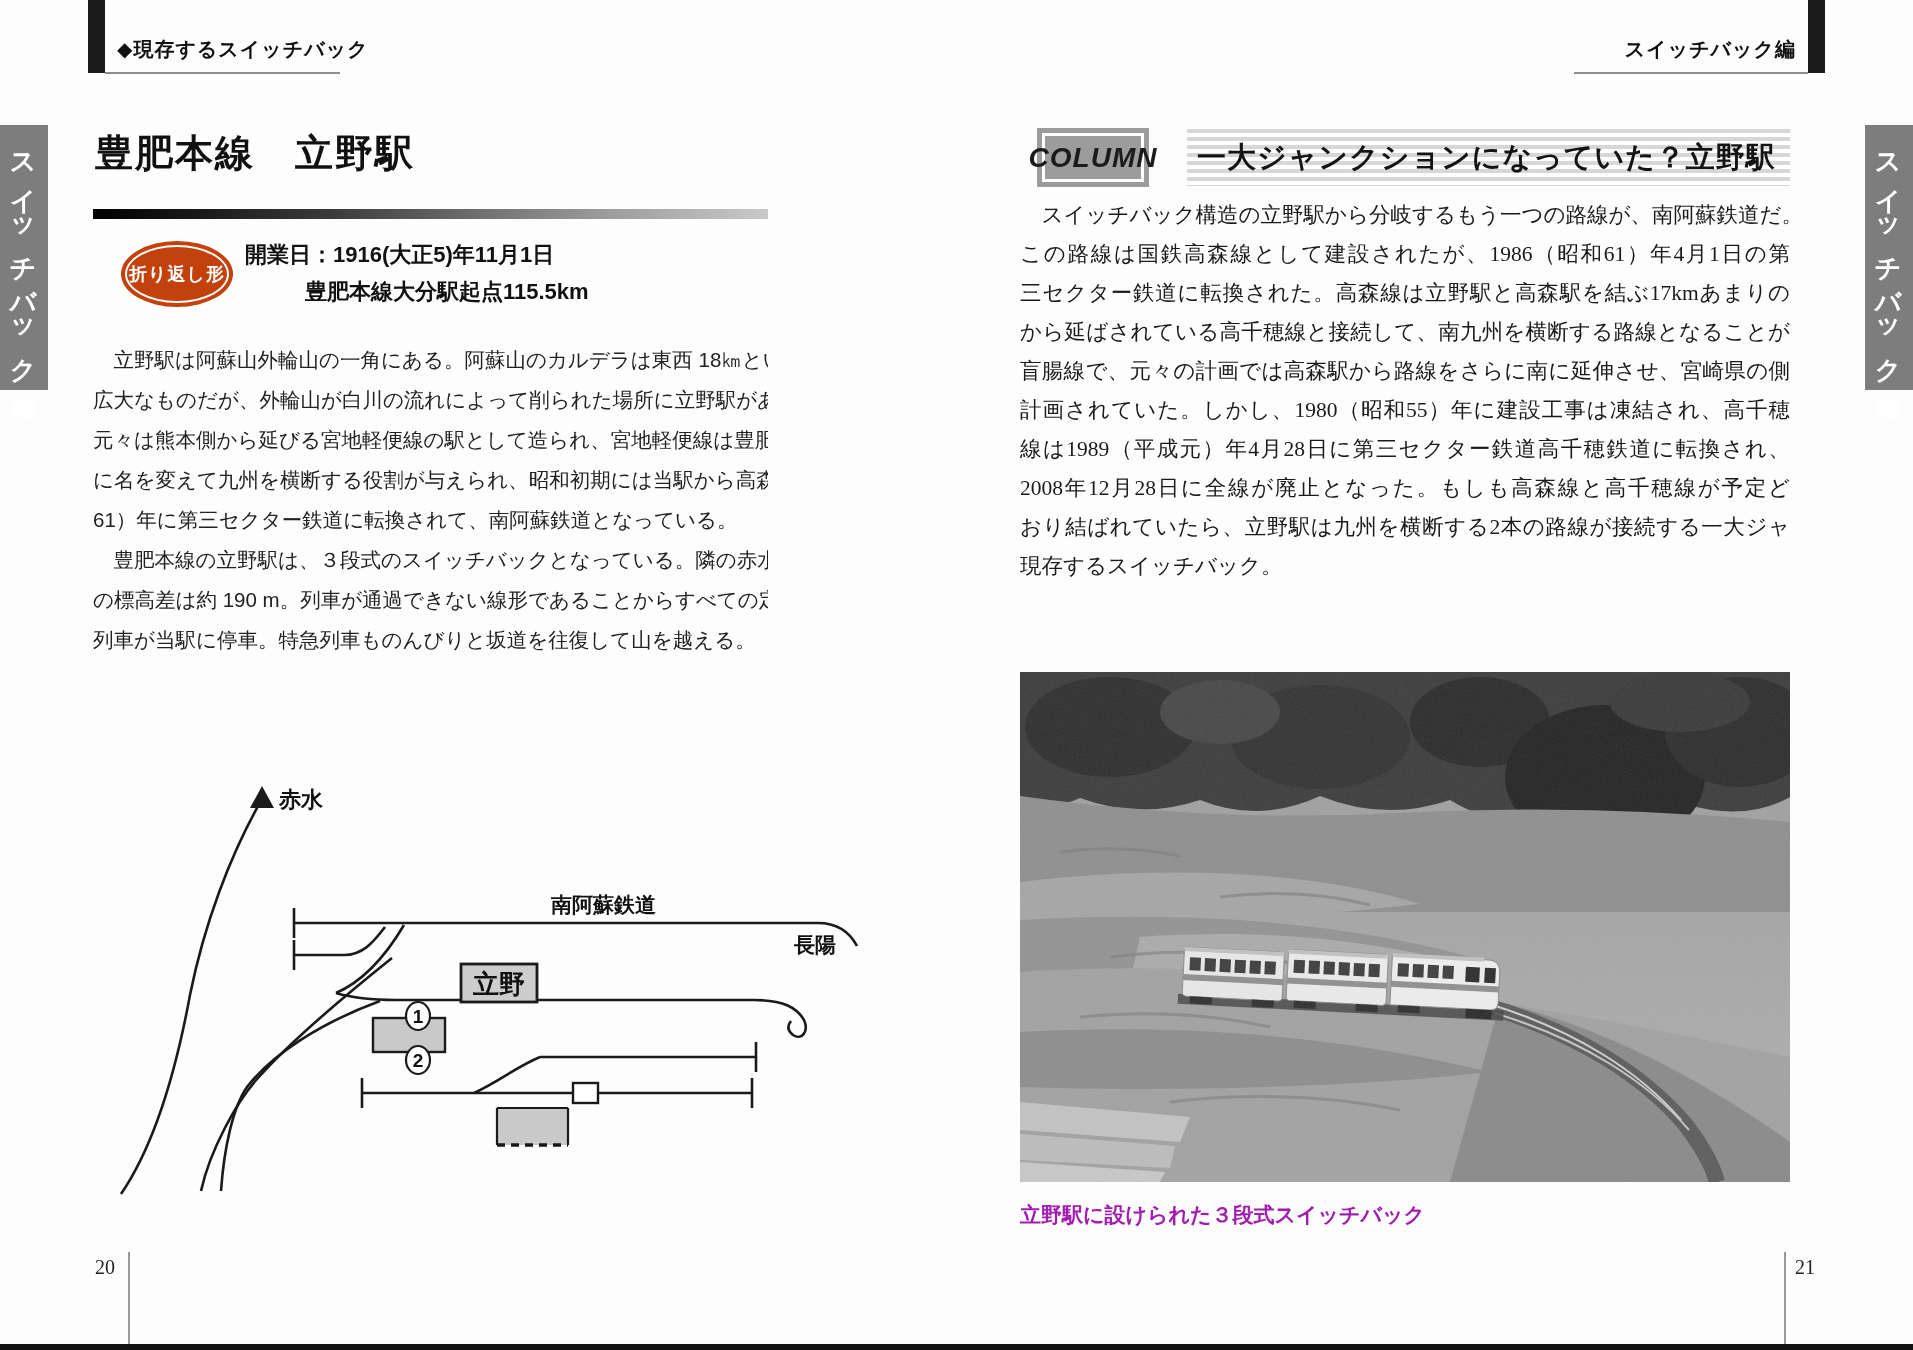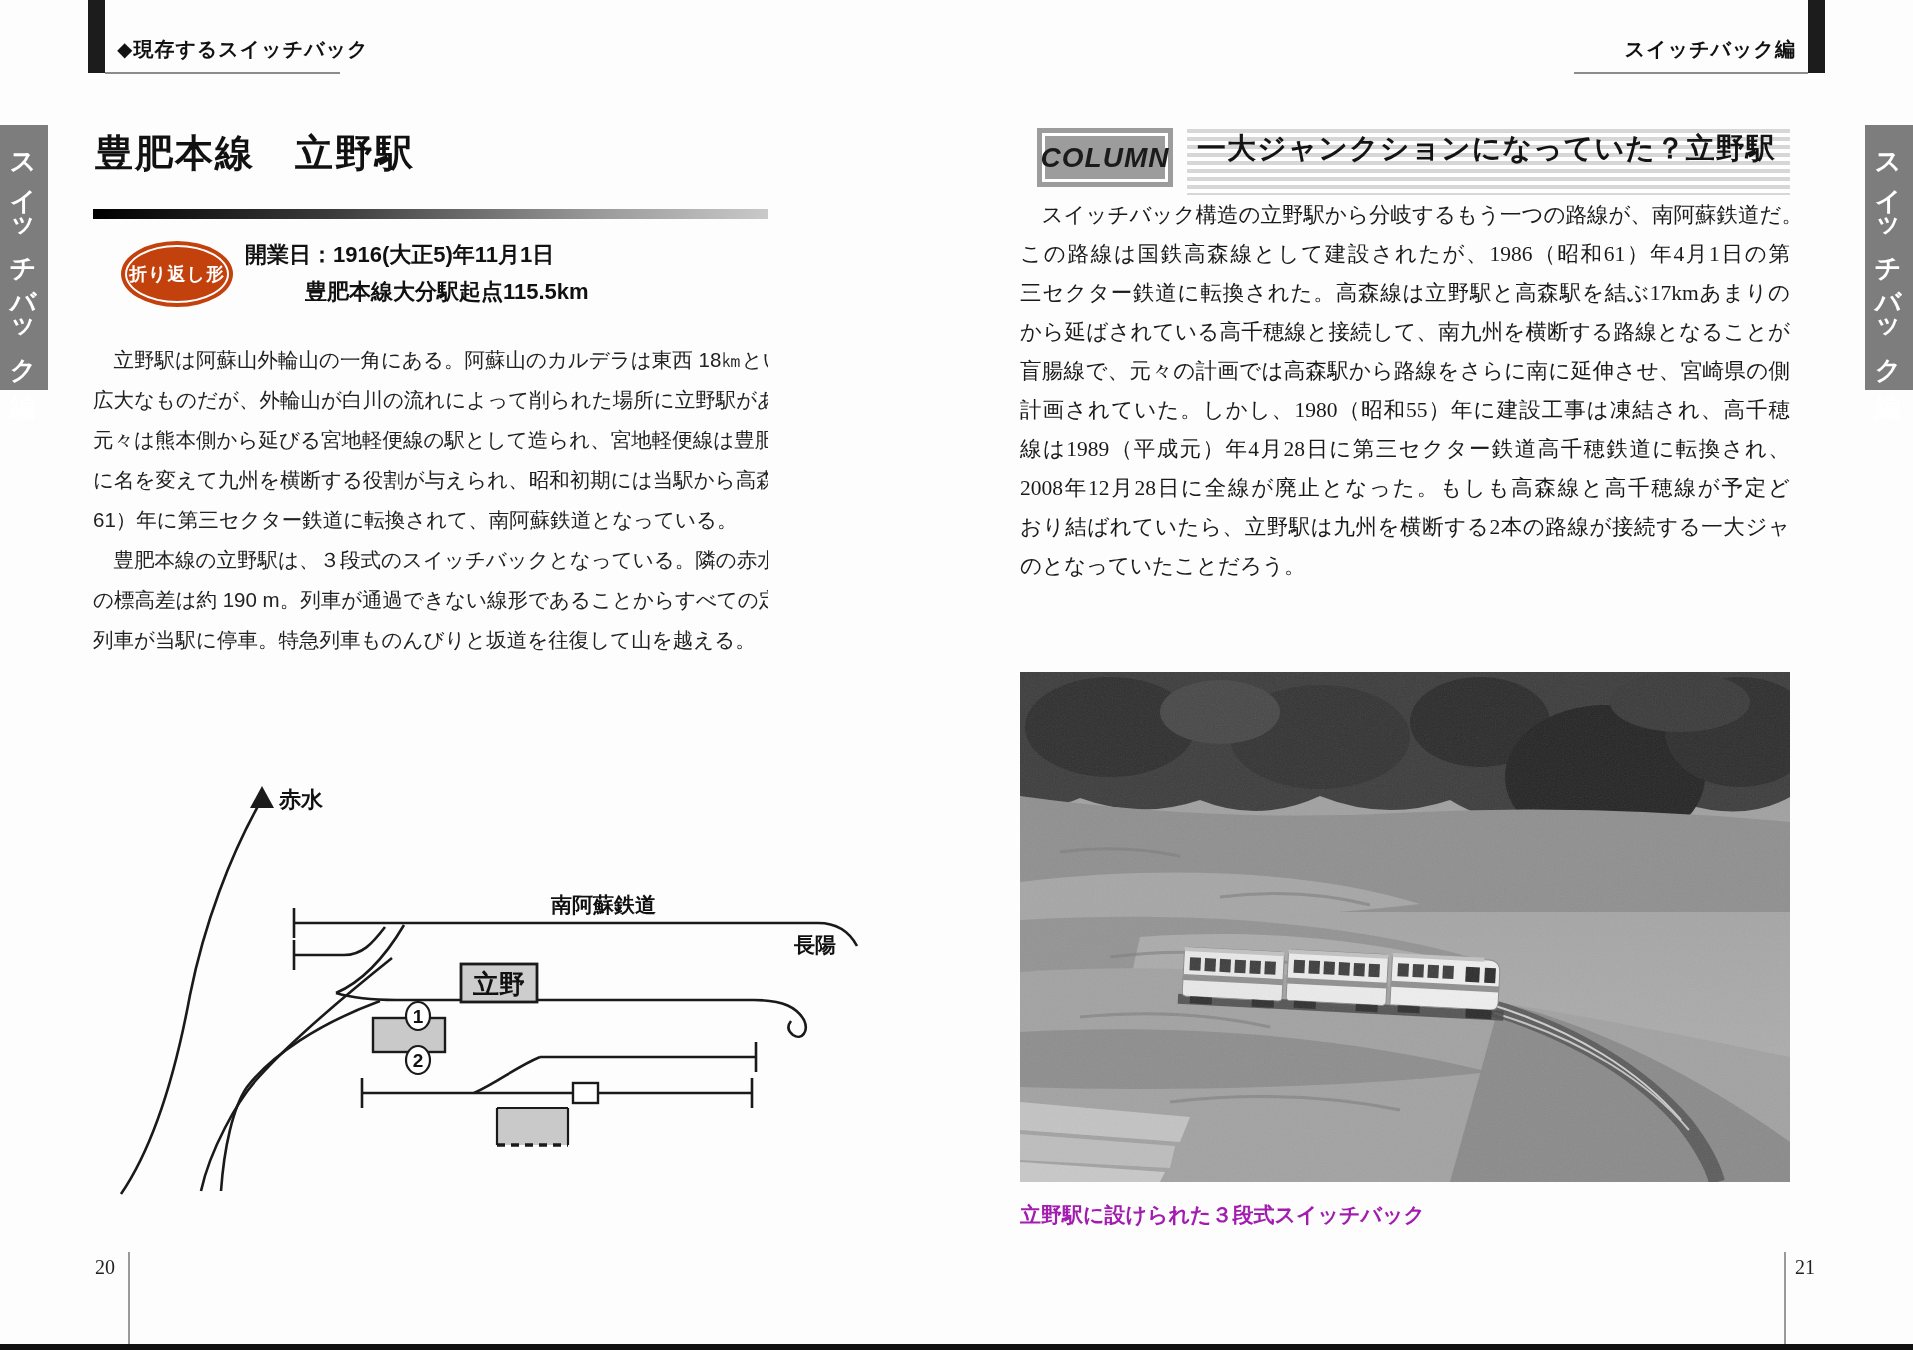"COLUMN" .col-badge { width: 136px -> 112px }
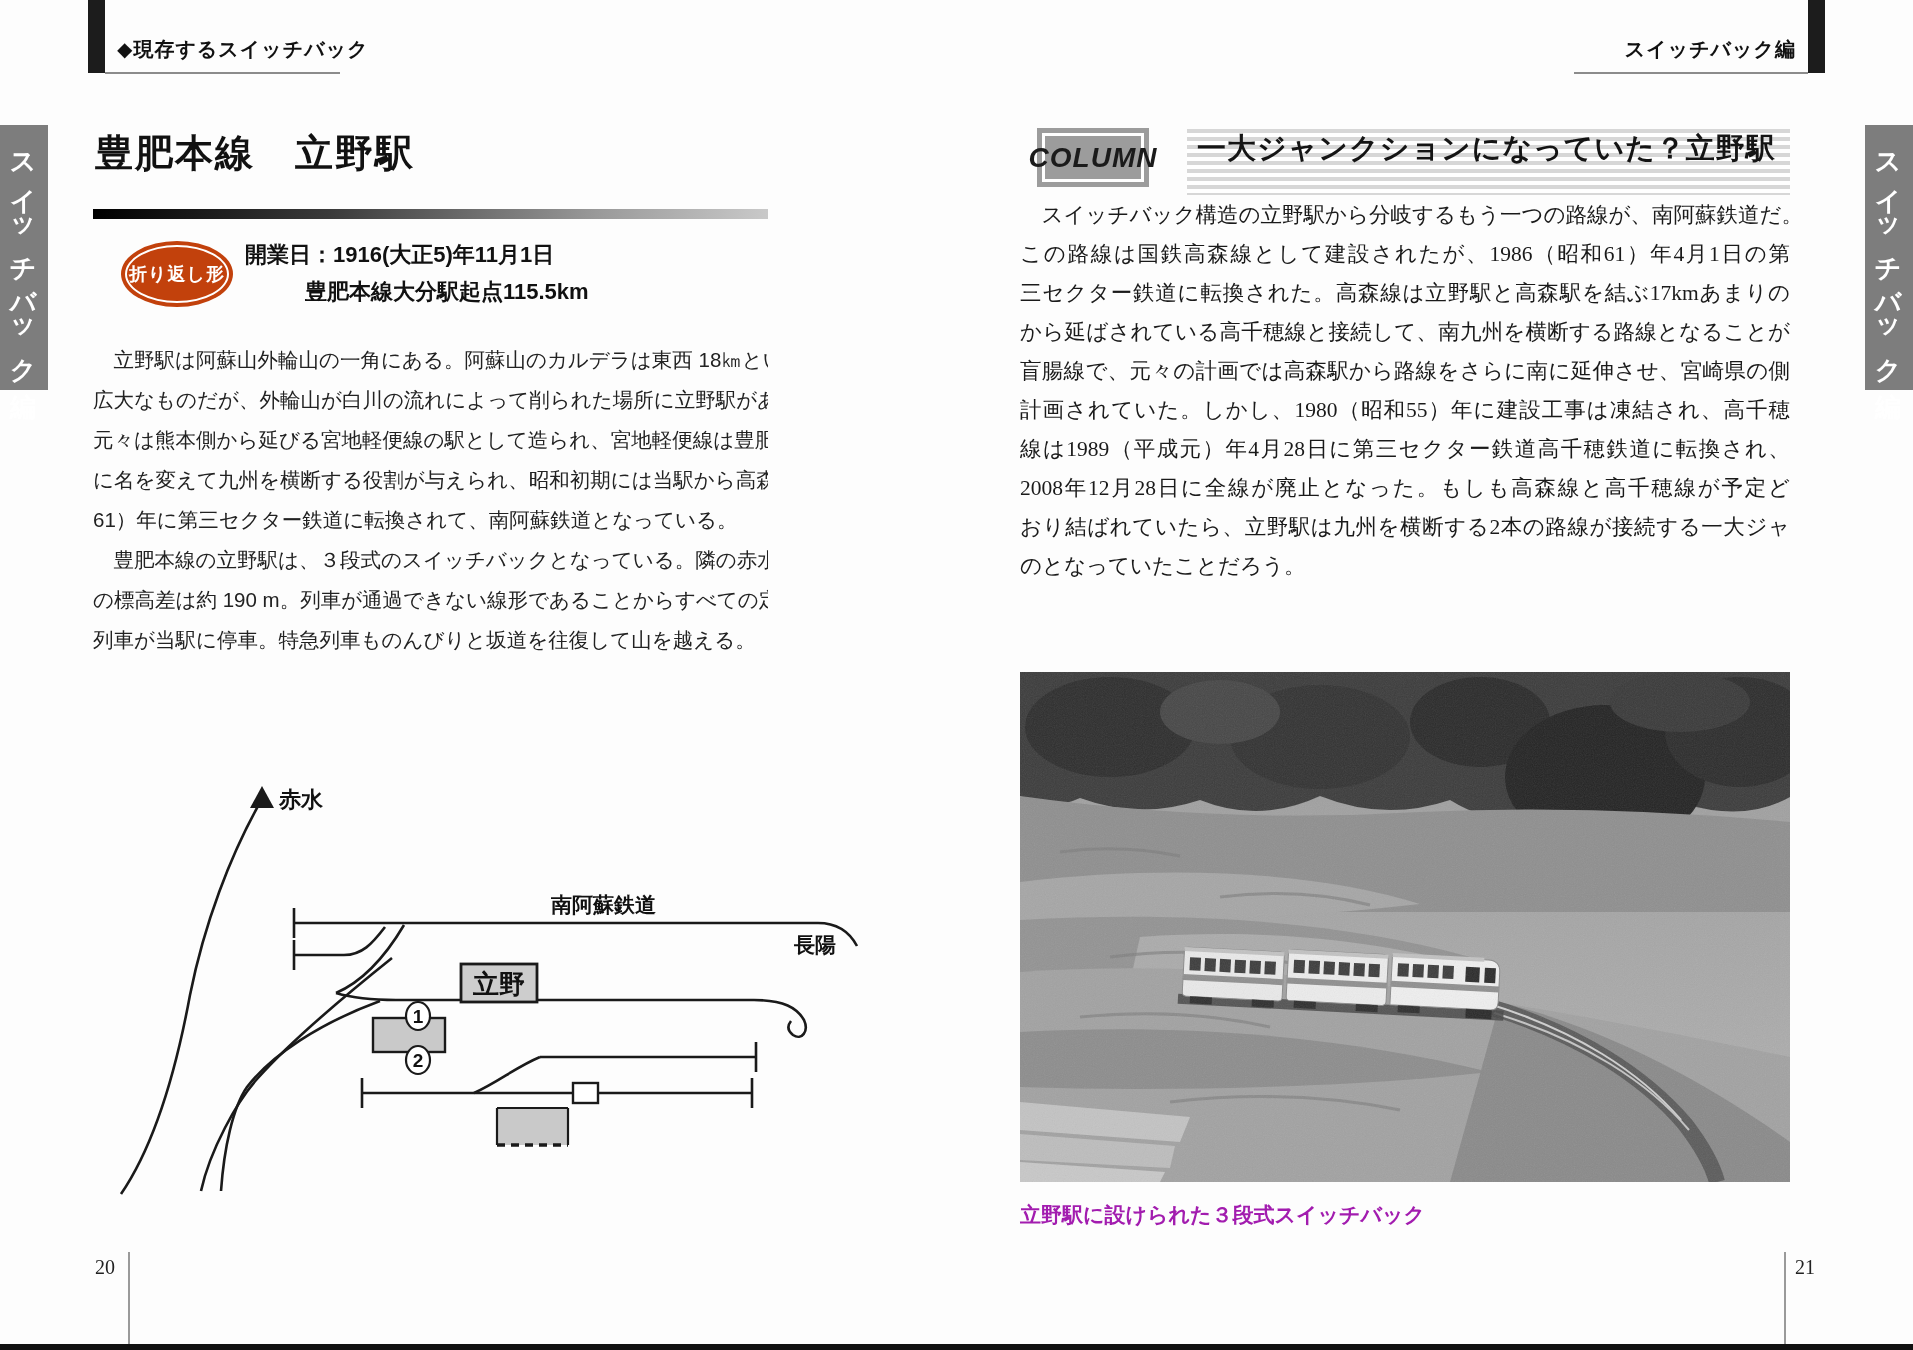"一大ジャンクションになっていた？立野駅" .stripe-band { align-items: flex-start -> center; height: 66px -> 57px }
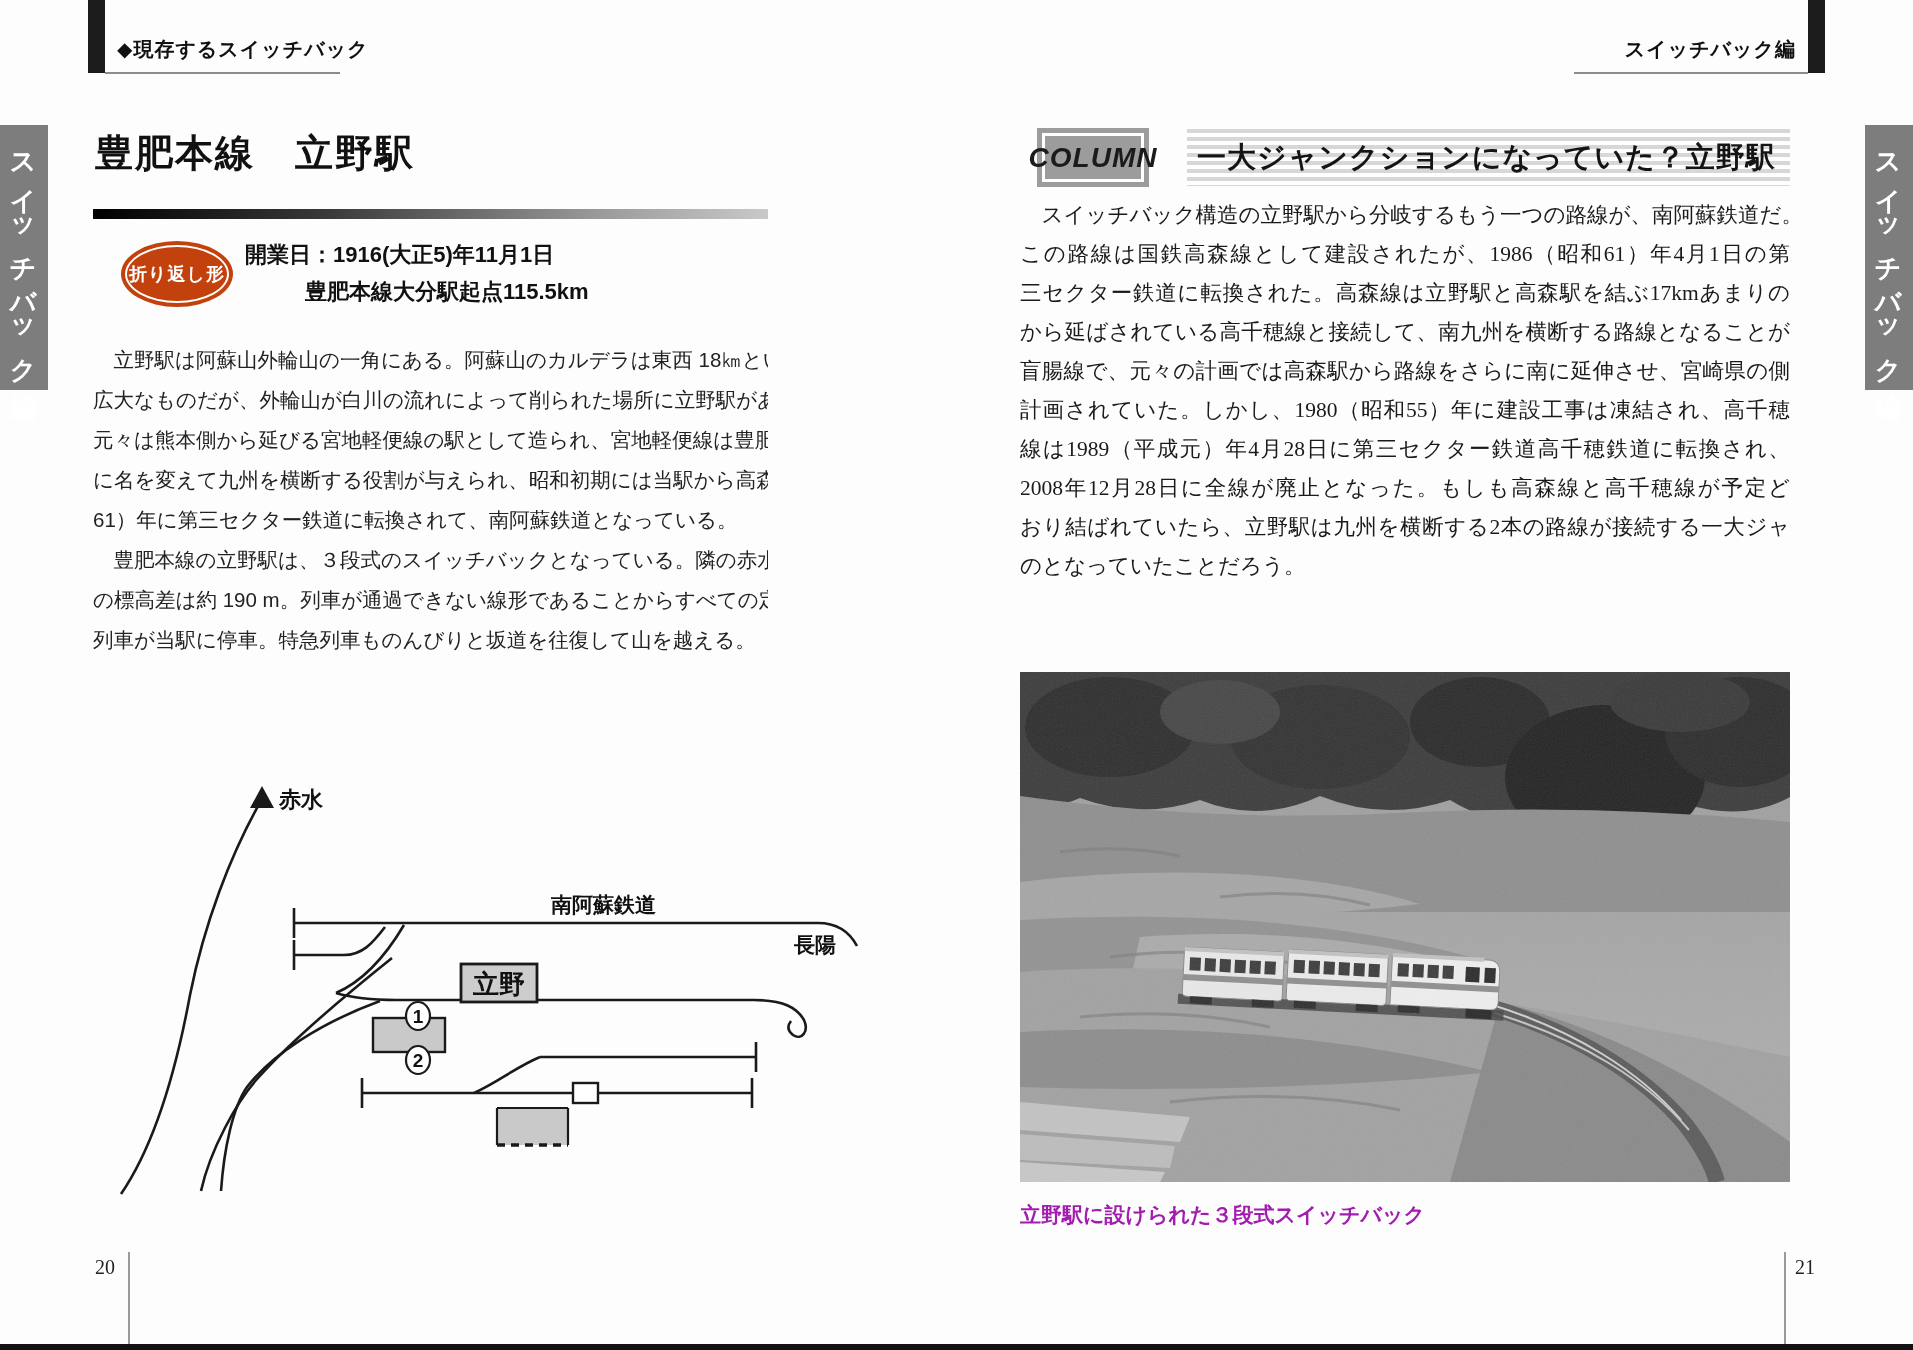"のとなっていたことだろう。" div.cline { text: のとなっていたことだろう -> 現存するスイッチバック }
